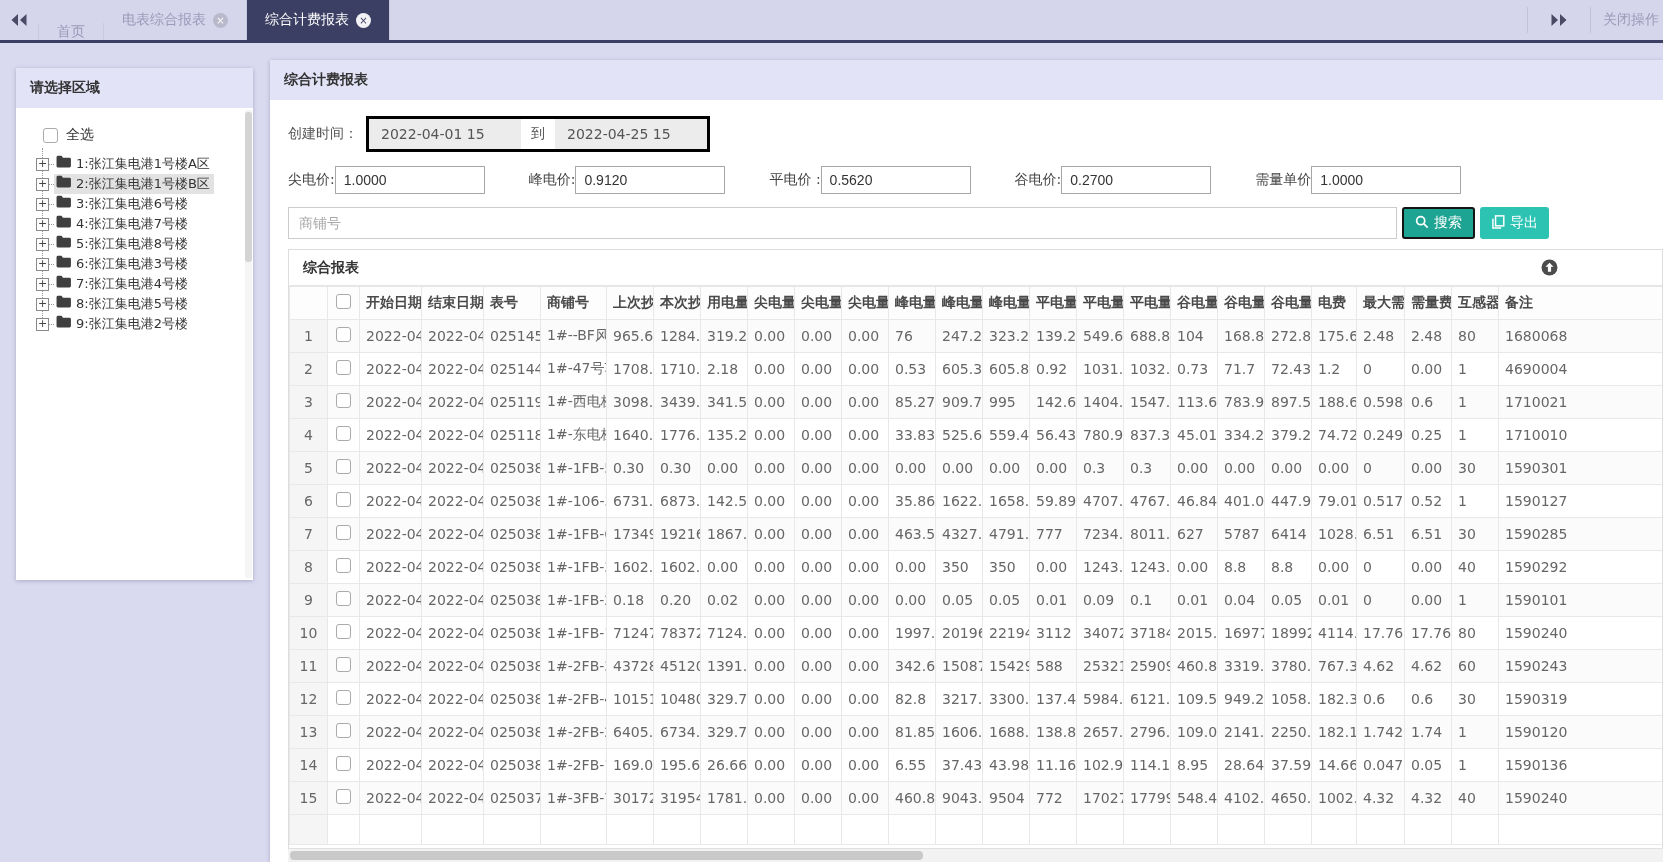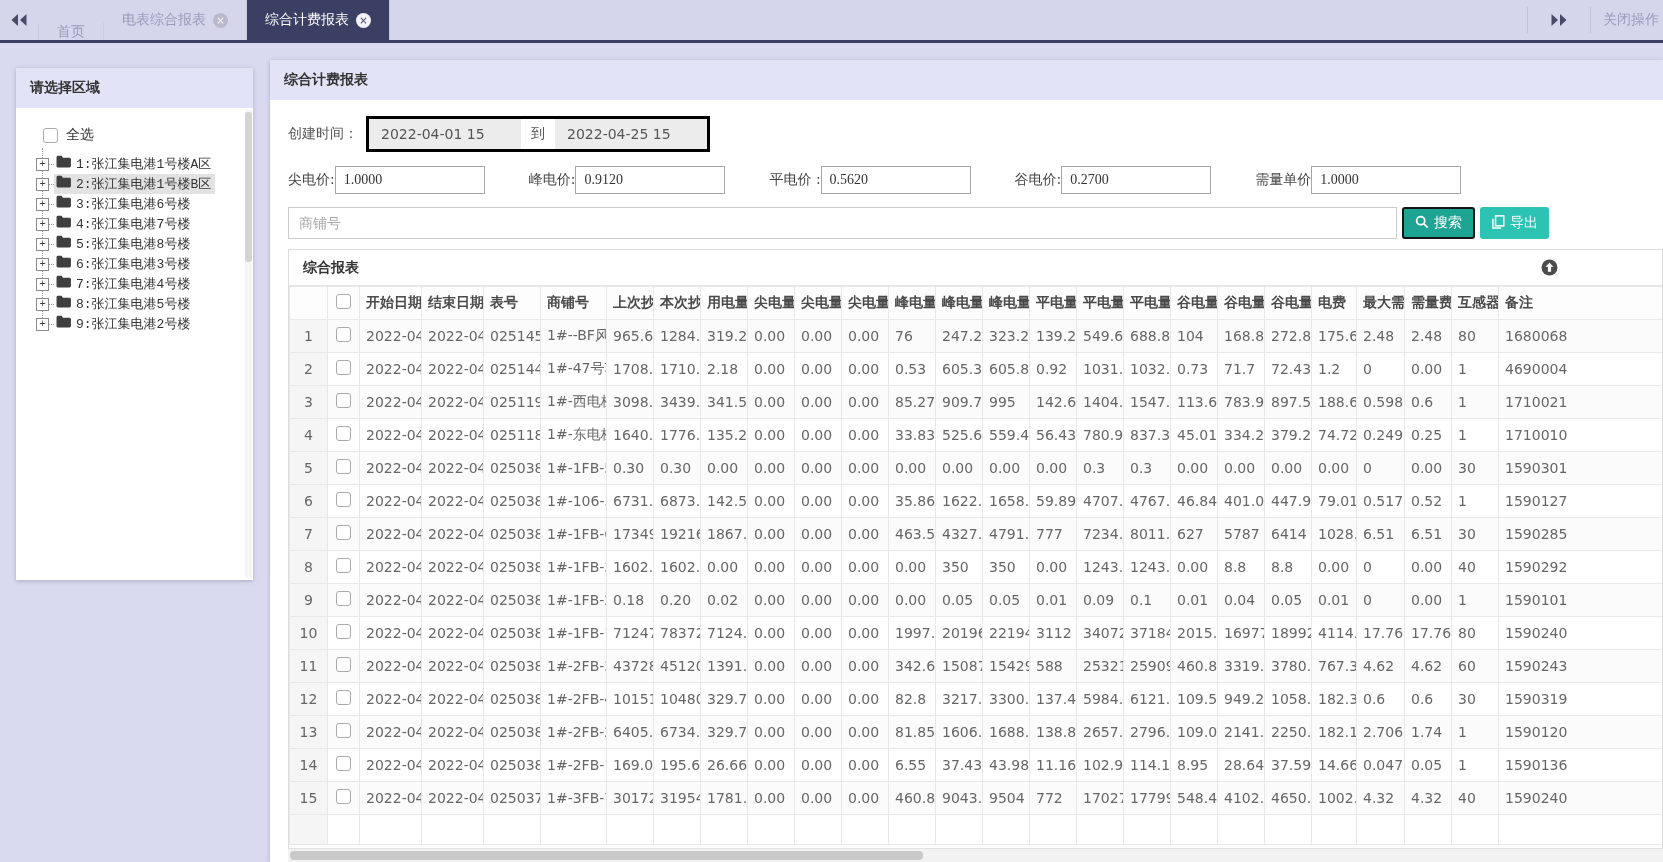"全选" .tree { font-family: Liberation Mono, monospace -> none }
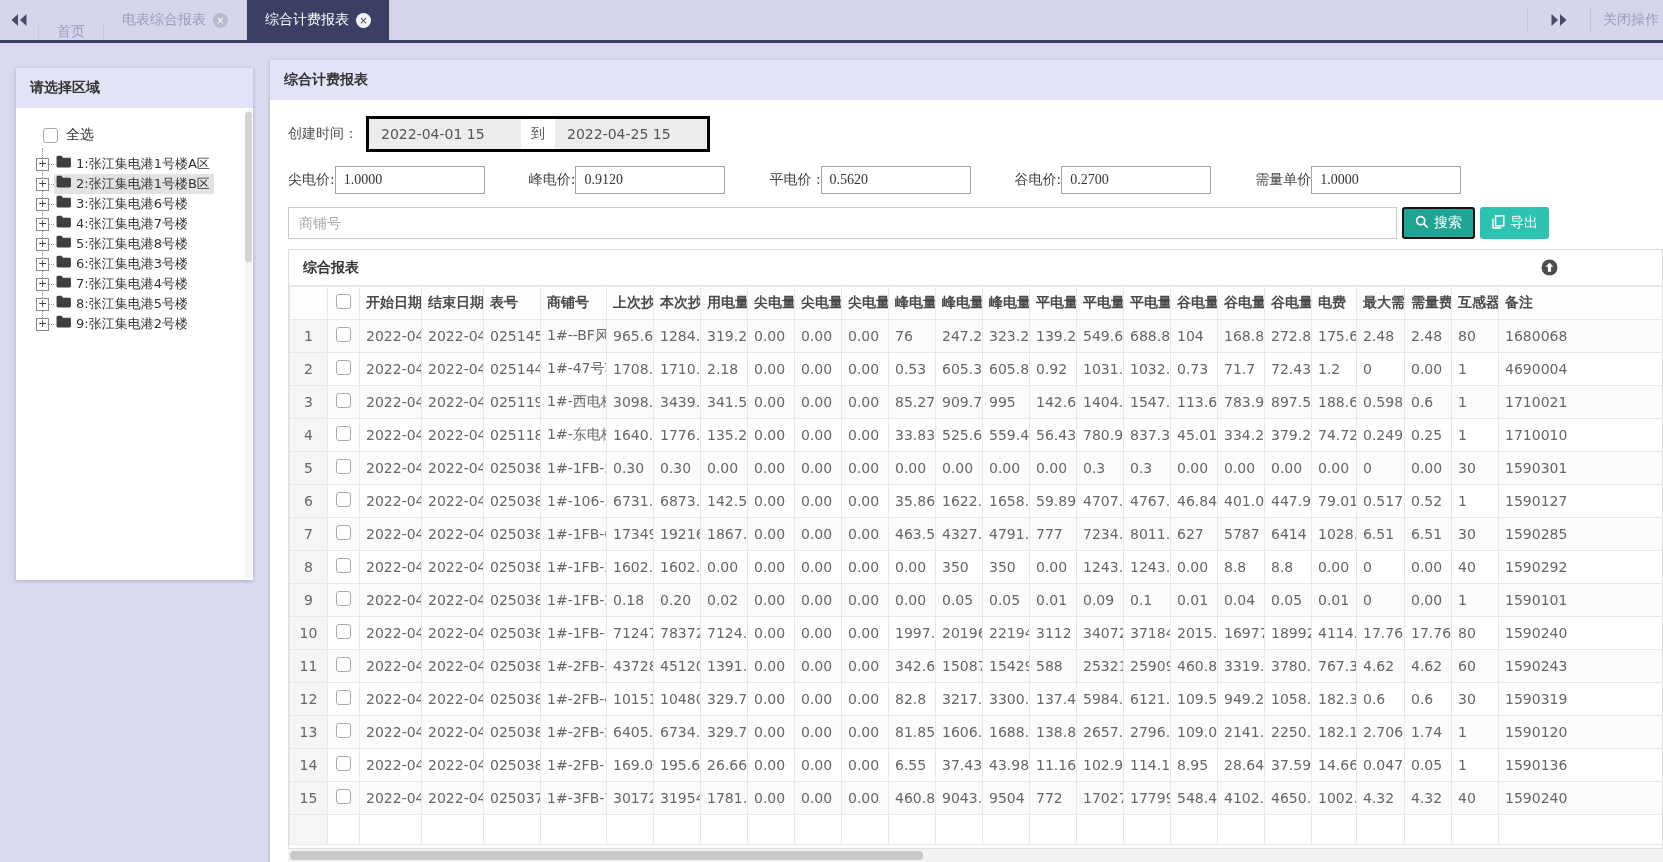"1.0000" .pfield input { font-family: Liberation Serif, serif -> Liberation Sans, sans-serif }
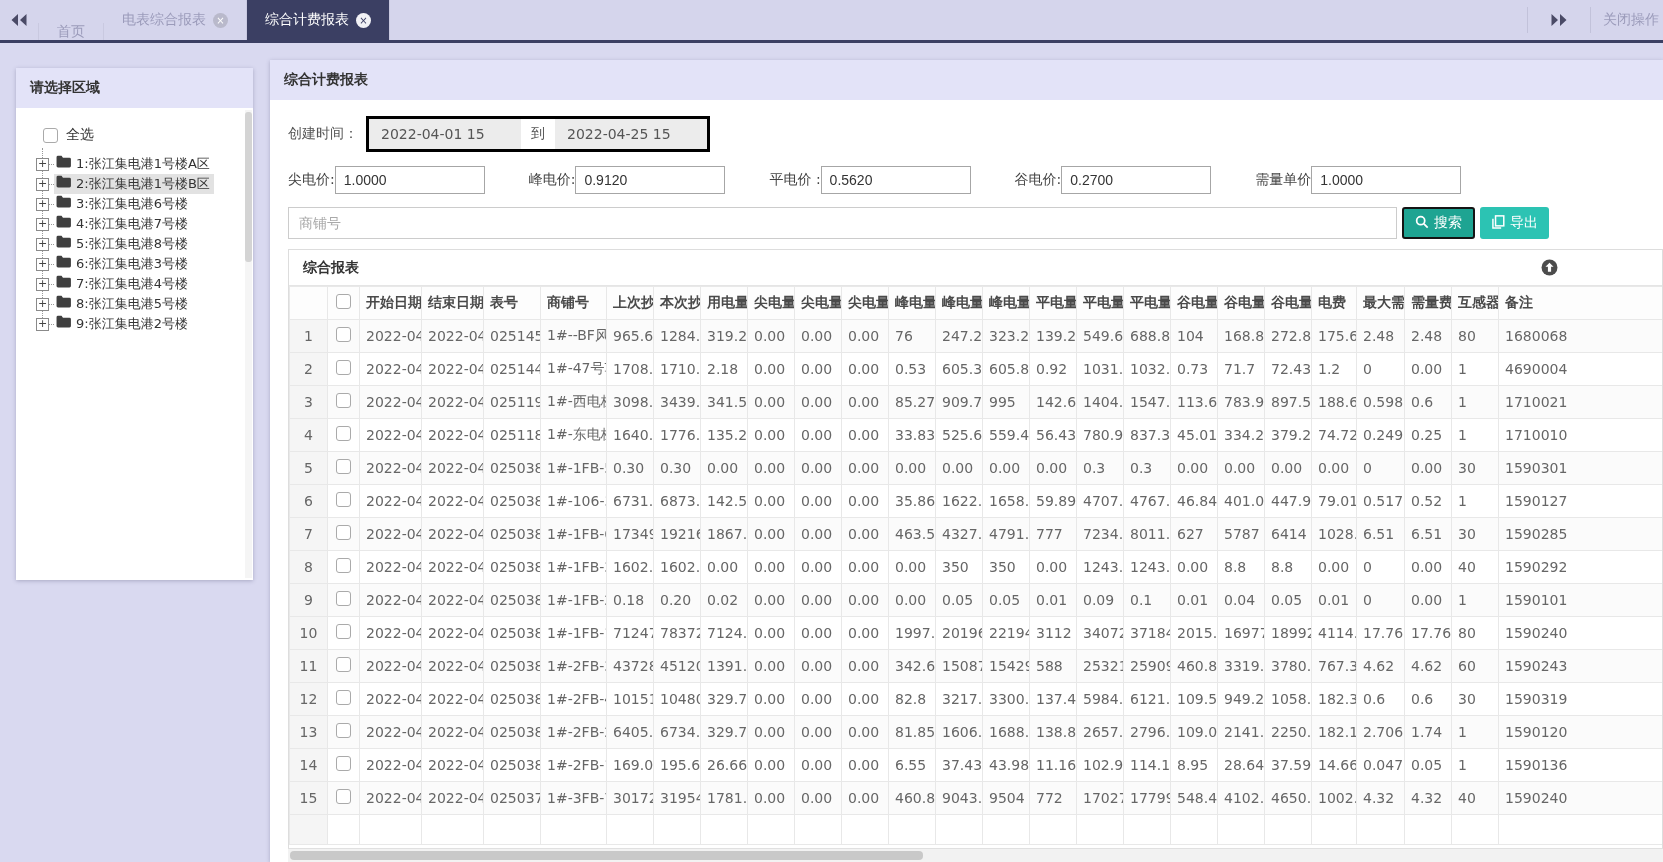"2.706" td { text: 2.706 -> 1.742 }
